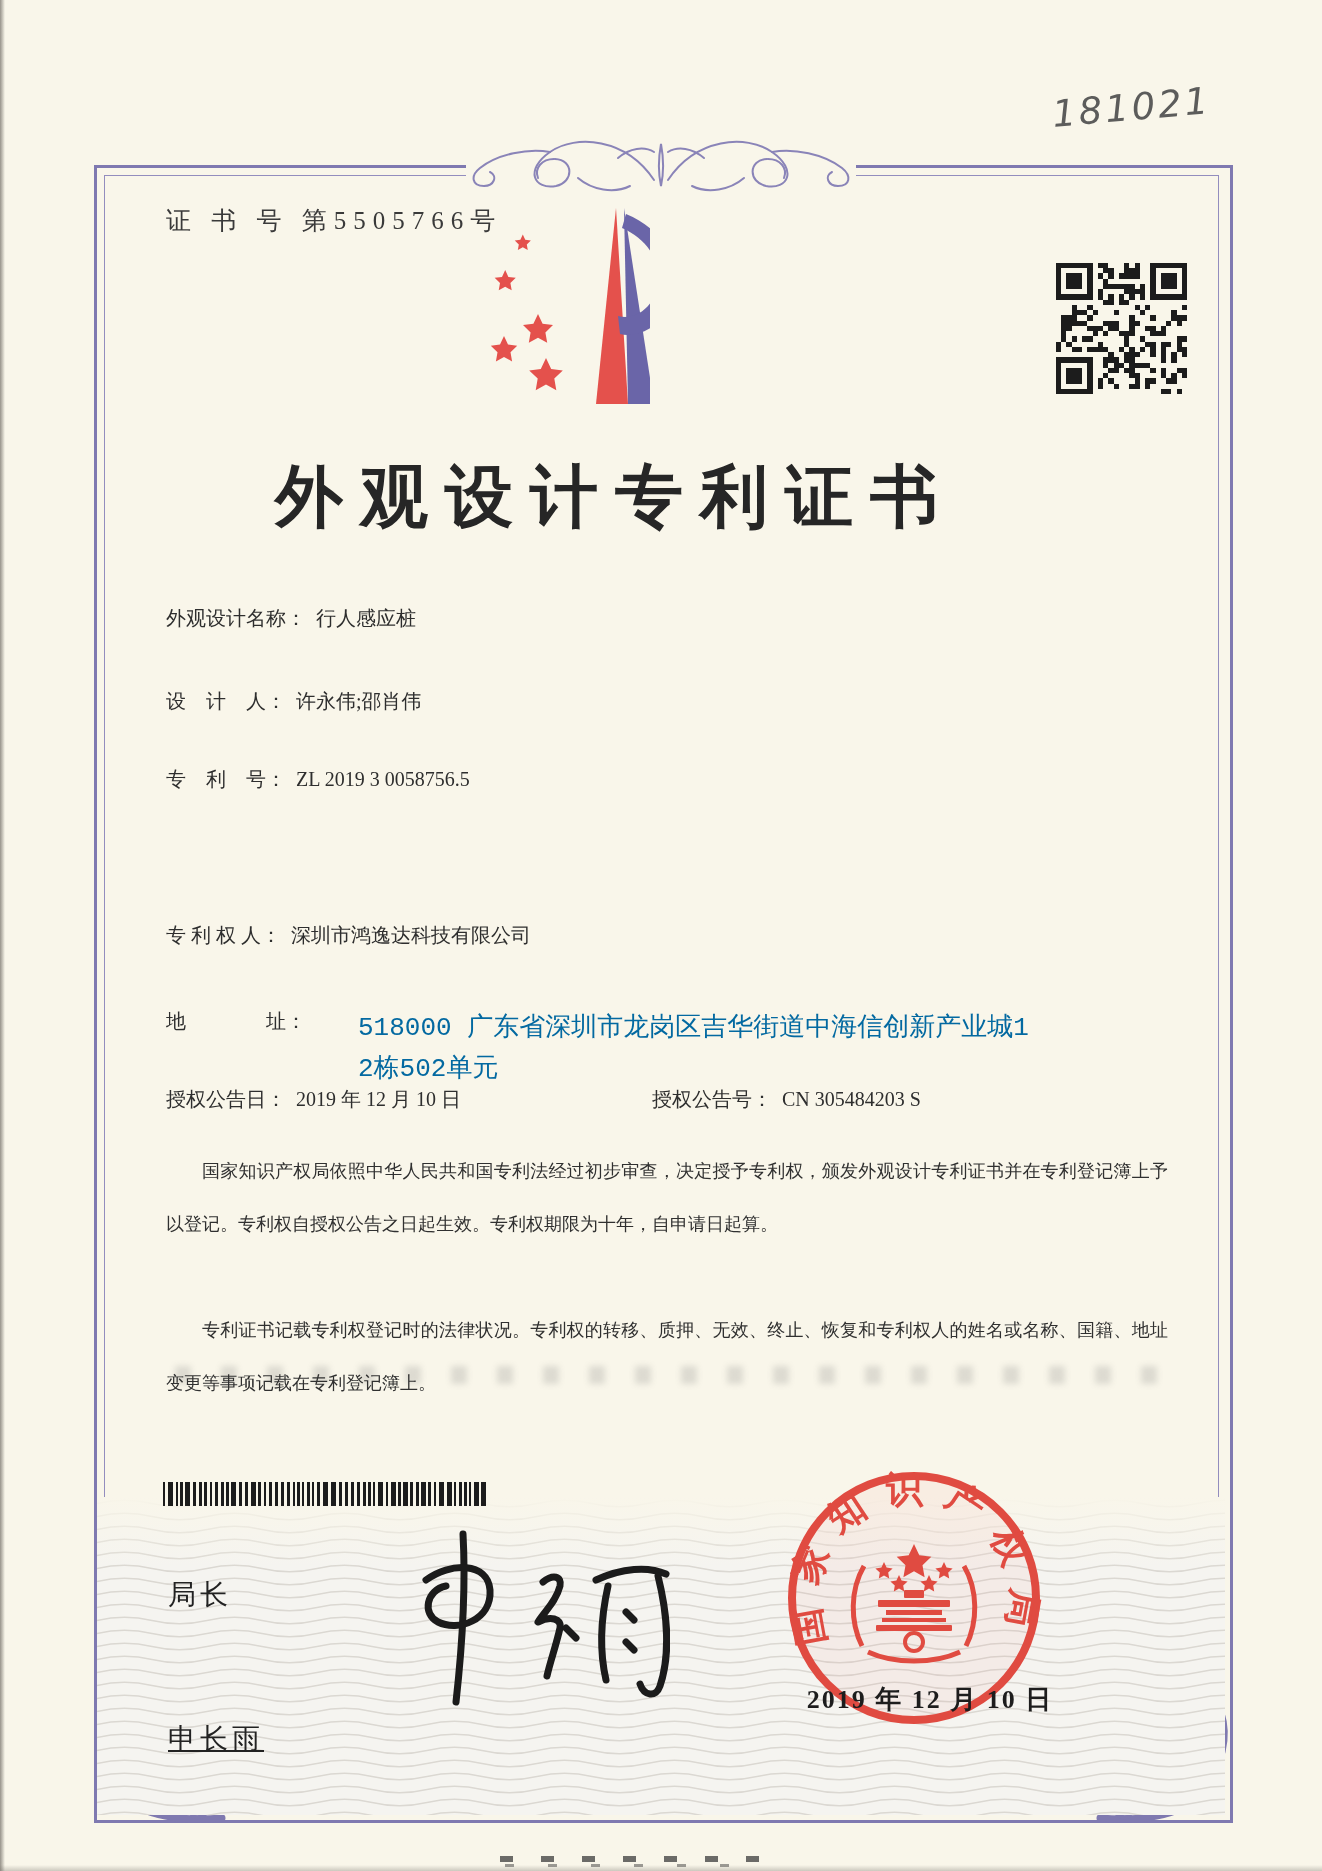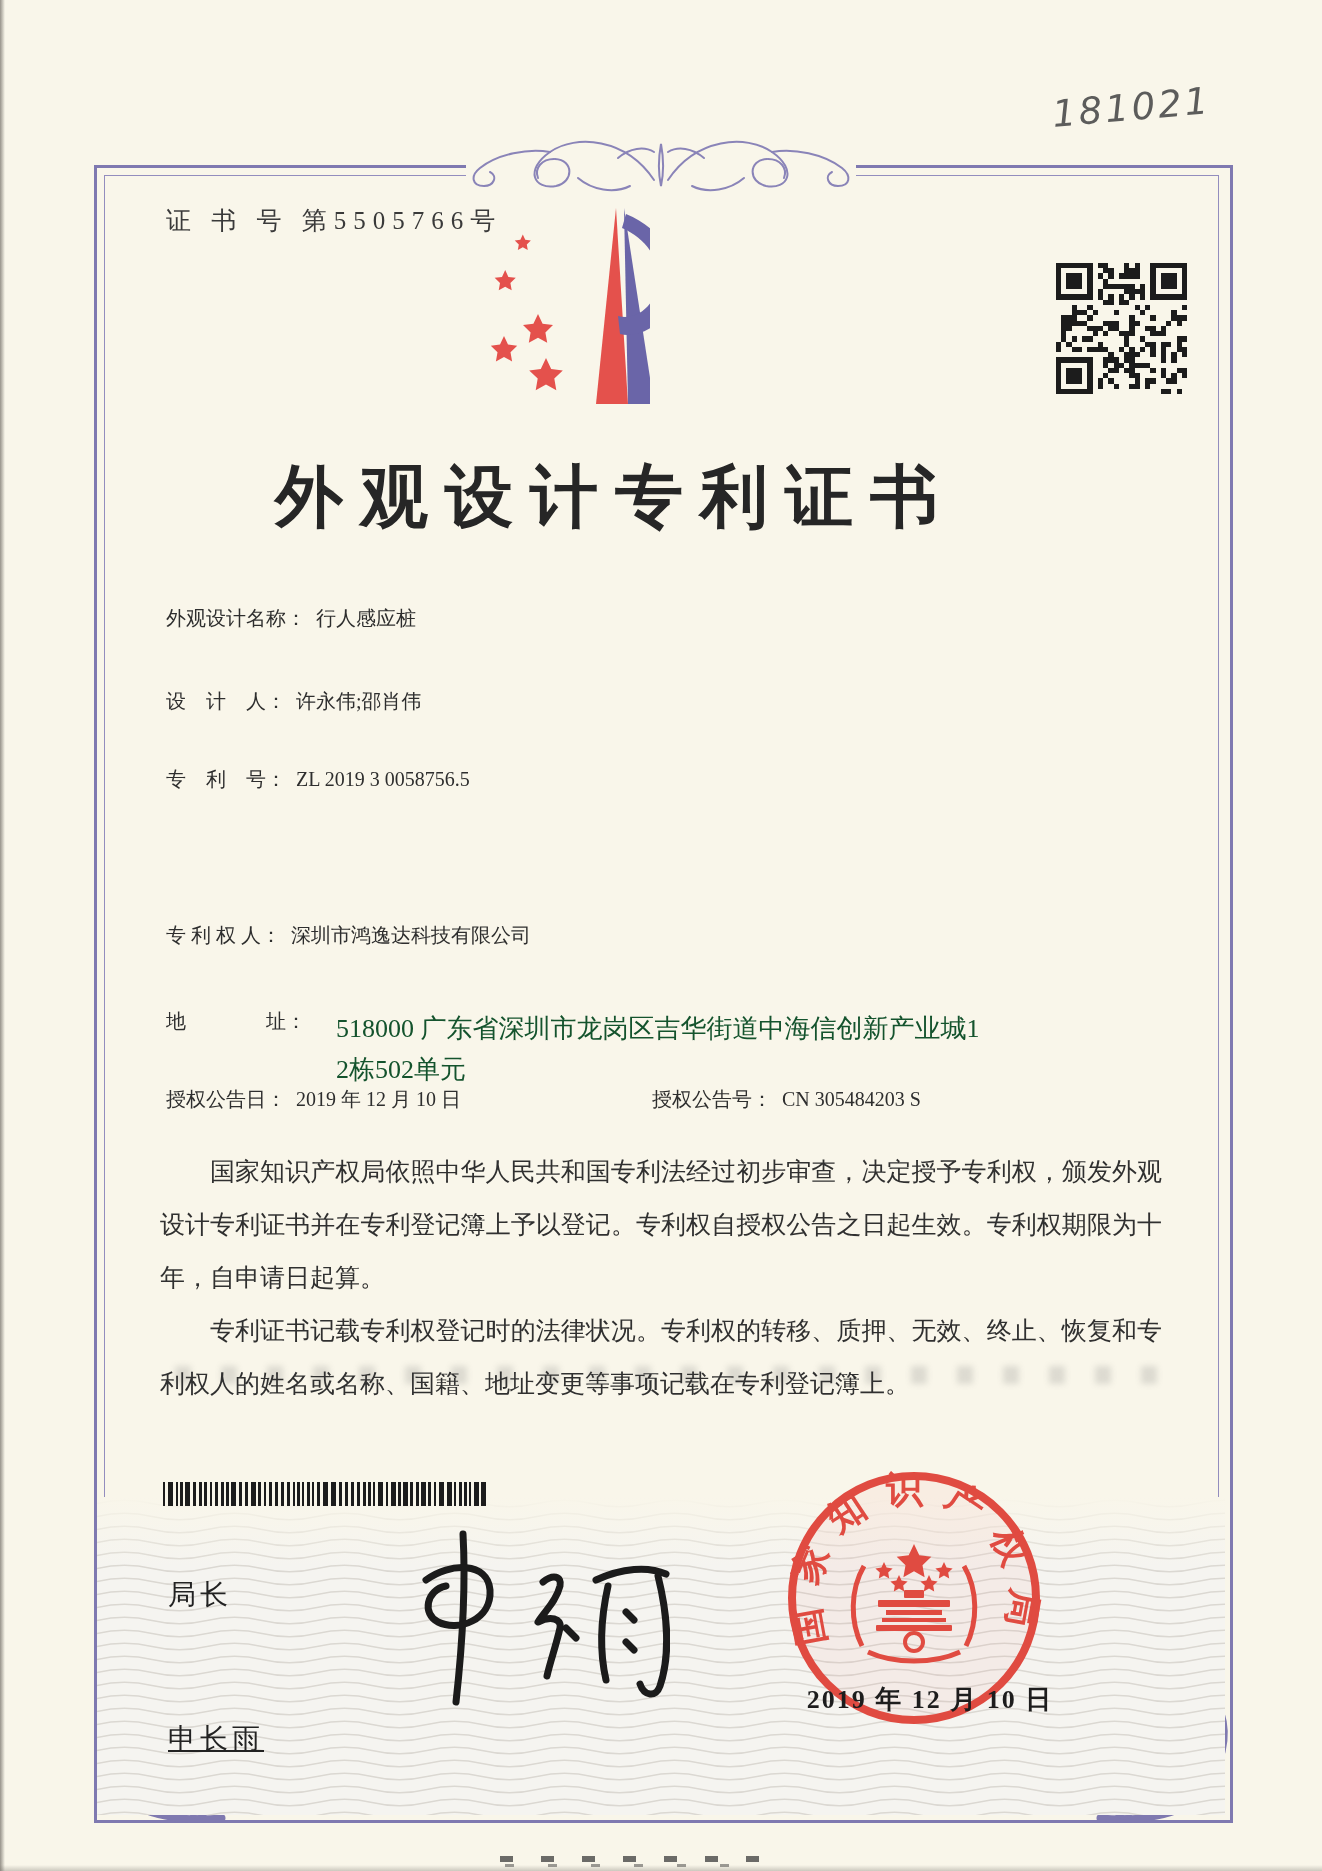"518000 广东省深圳市龙岗区吉华街道中海信创新产业城1" .addr-val { color: #14532d -> #0369a1; font-family: none -> Liberation Mono, monospace; left: 336px -> 358px }
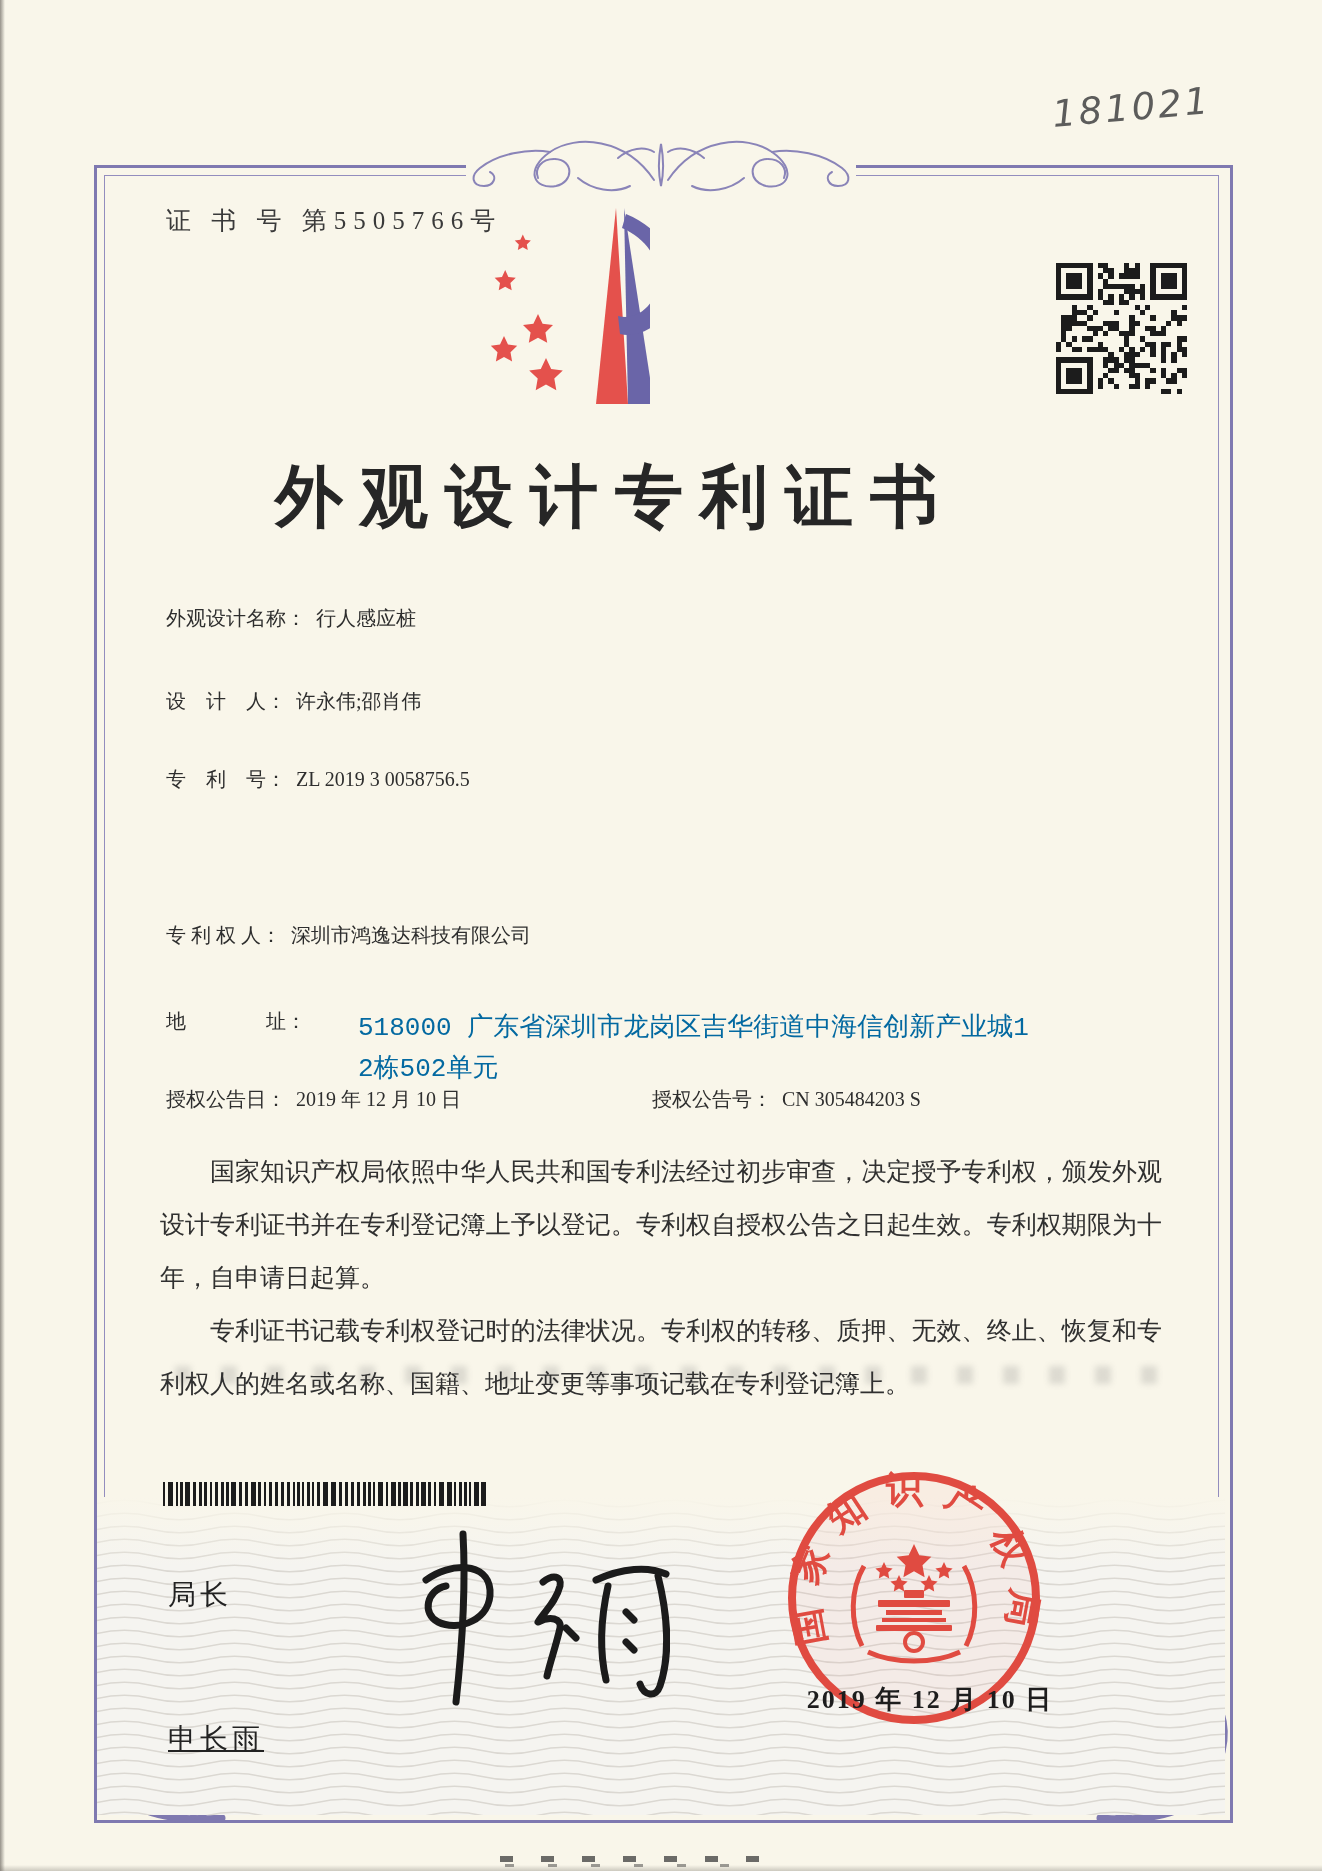"国家知识产权局依照中华人民共和国专利法经过初步审查，决定授予专利权，颁发外观设计" .body-par { font-size: 25px -> 18px; left: 160px -> 166px }
